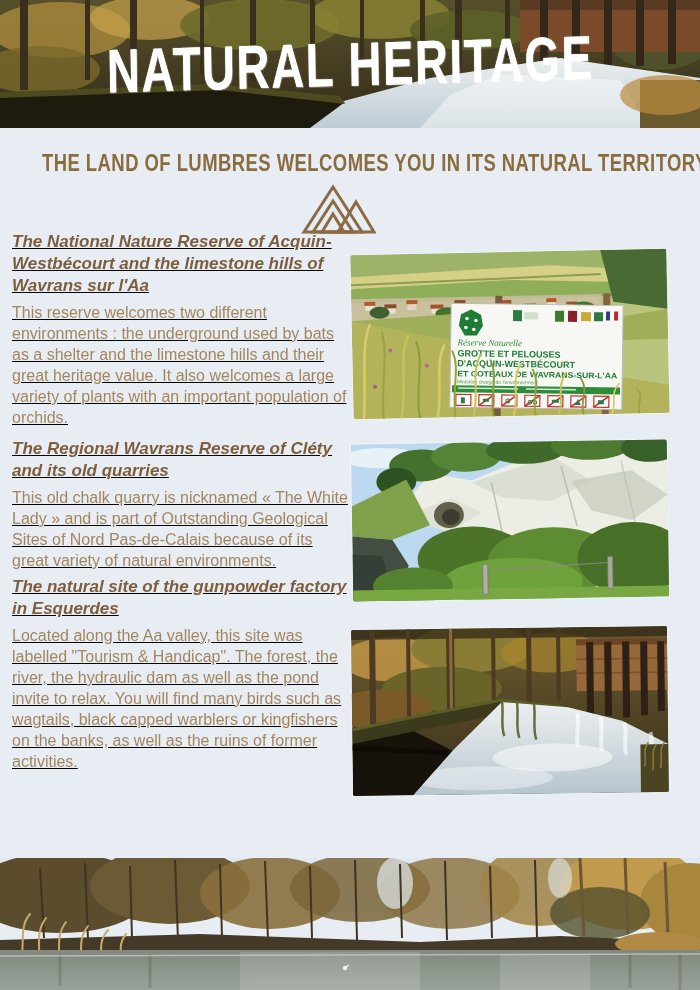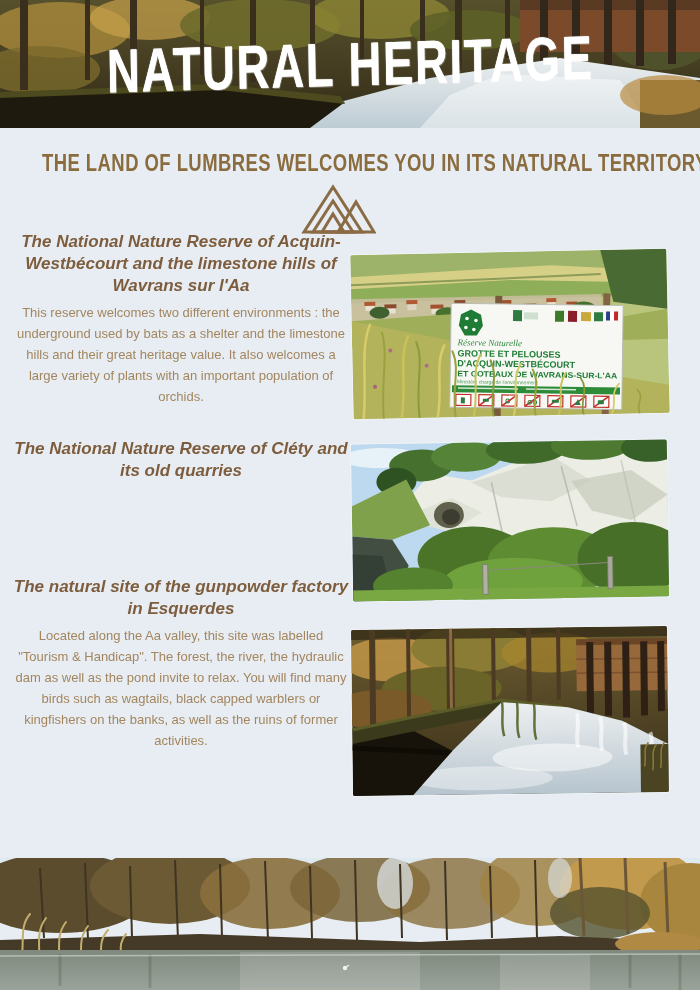"The National Nature Reserve of" .sec { text-align: center -> left; text-decoration: none -> underline }
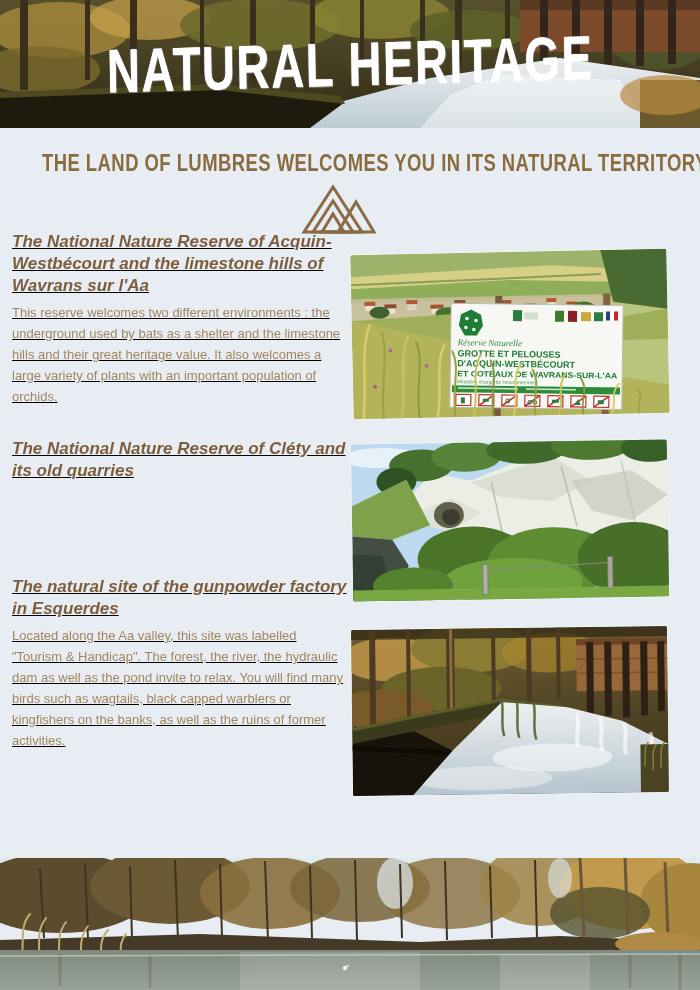"This reserve welcomes two different" .sec p { font-size: 13px -> 16px }
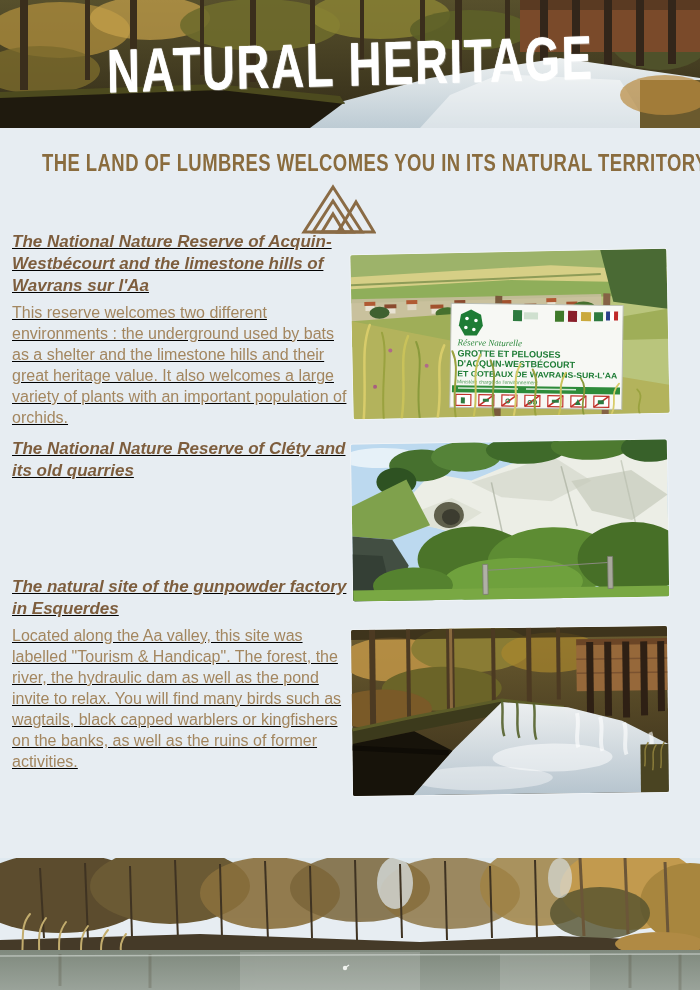"The National Nature Reserve of Cléty" h2 { text: National Nature -> Regional Wavrans }
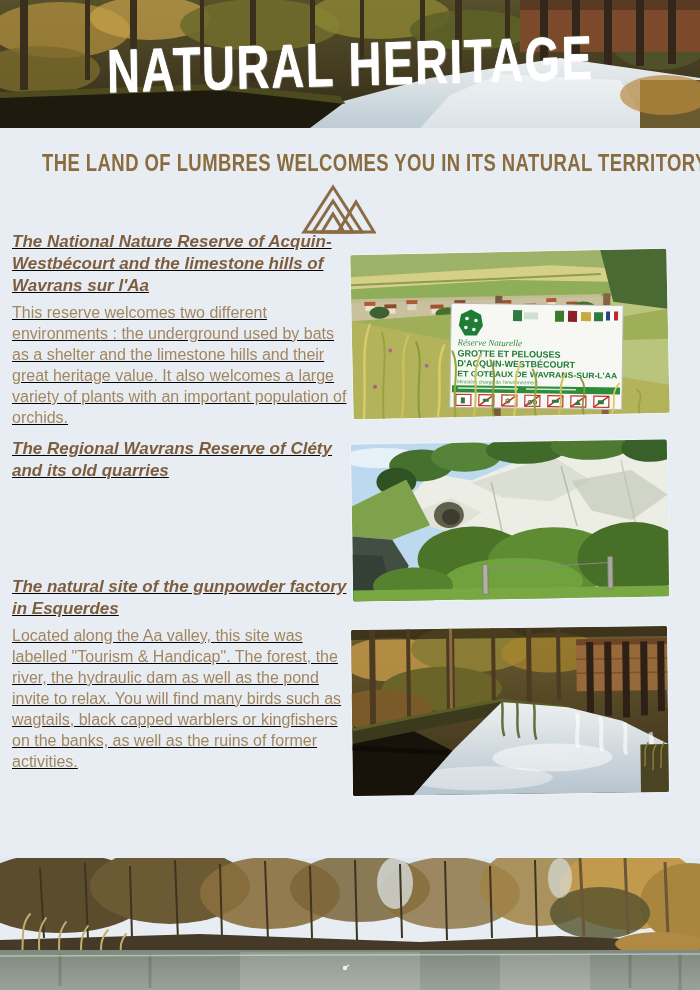"This old chalk quarry is" p { html: none -> <p>This old chalk quarry is nicknamed « The White Lady » and is part of Outstanding Geological Sites of Nord Pas-de-Calais because of its great variety of natural environments.</p> }
